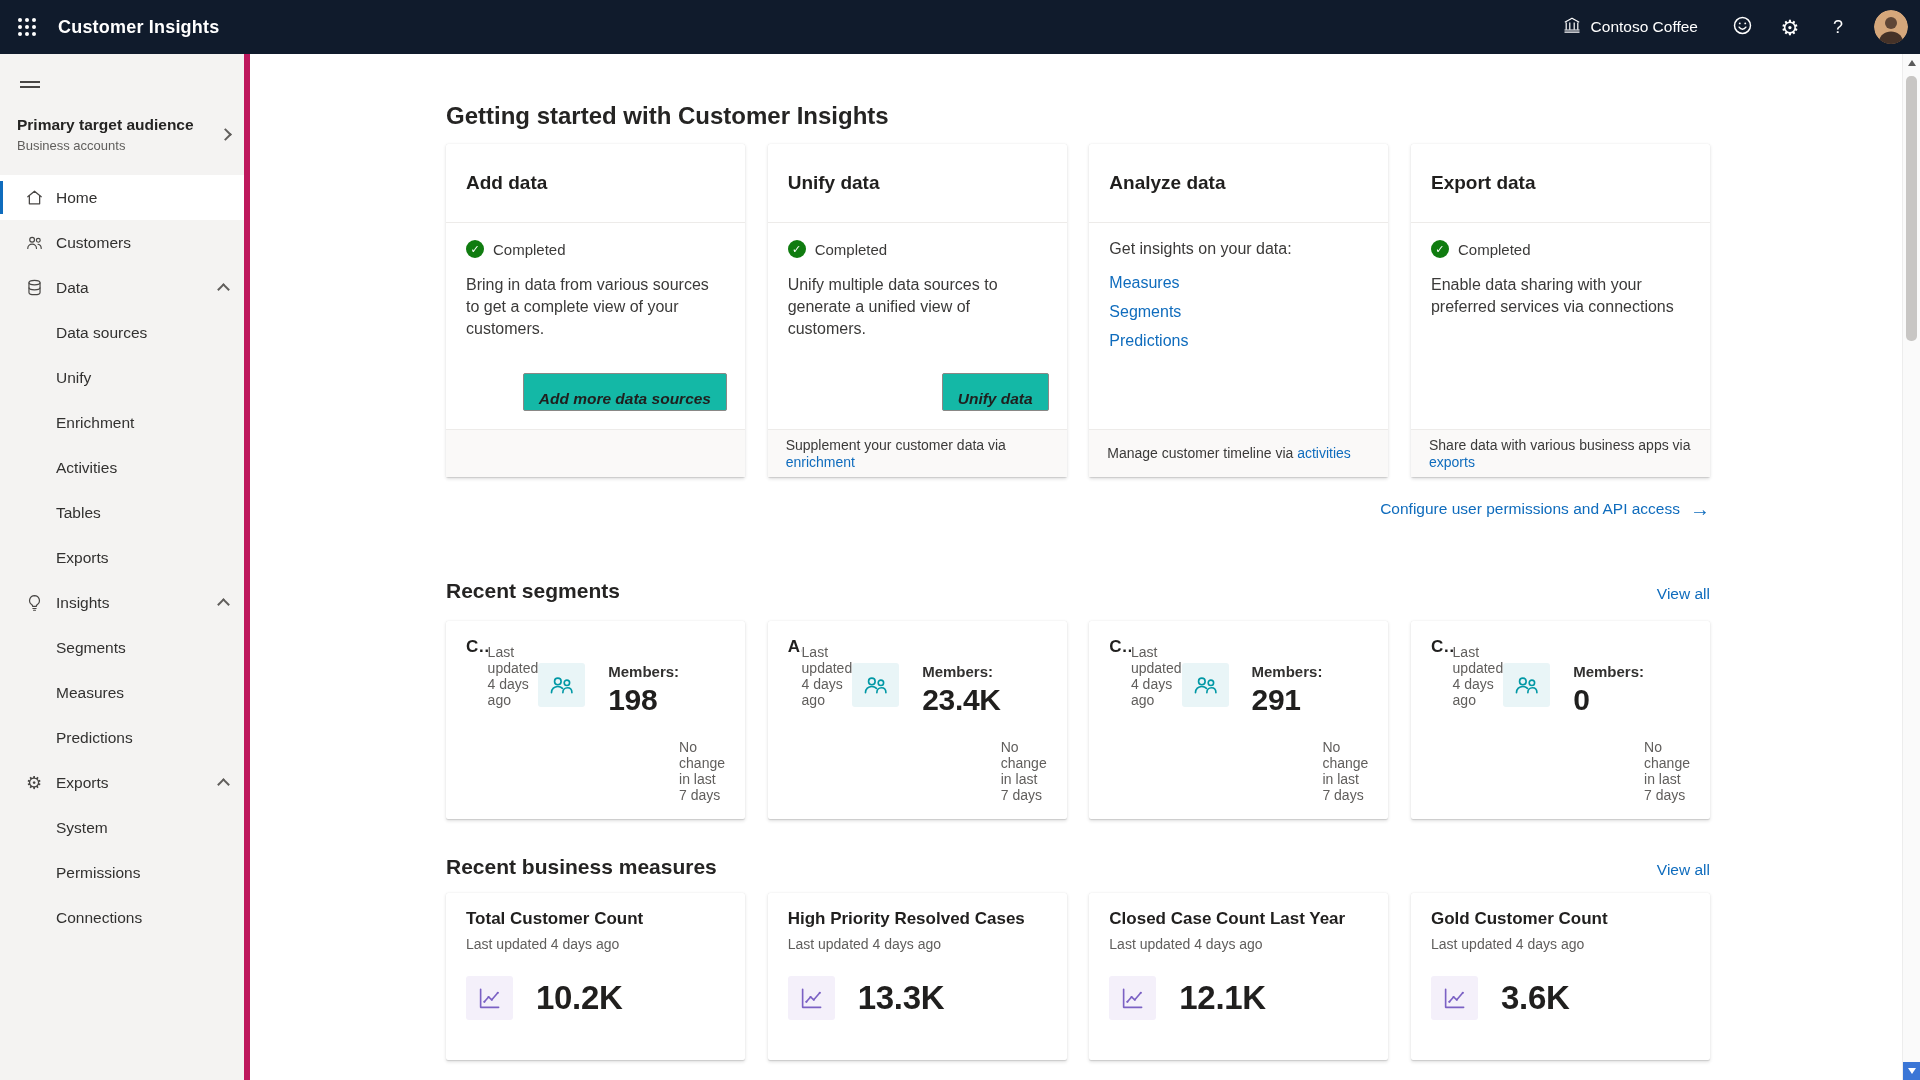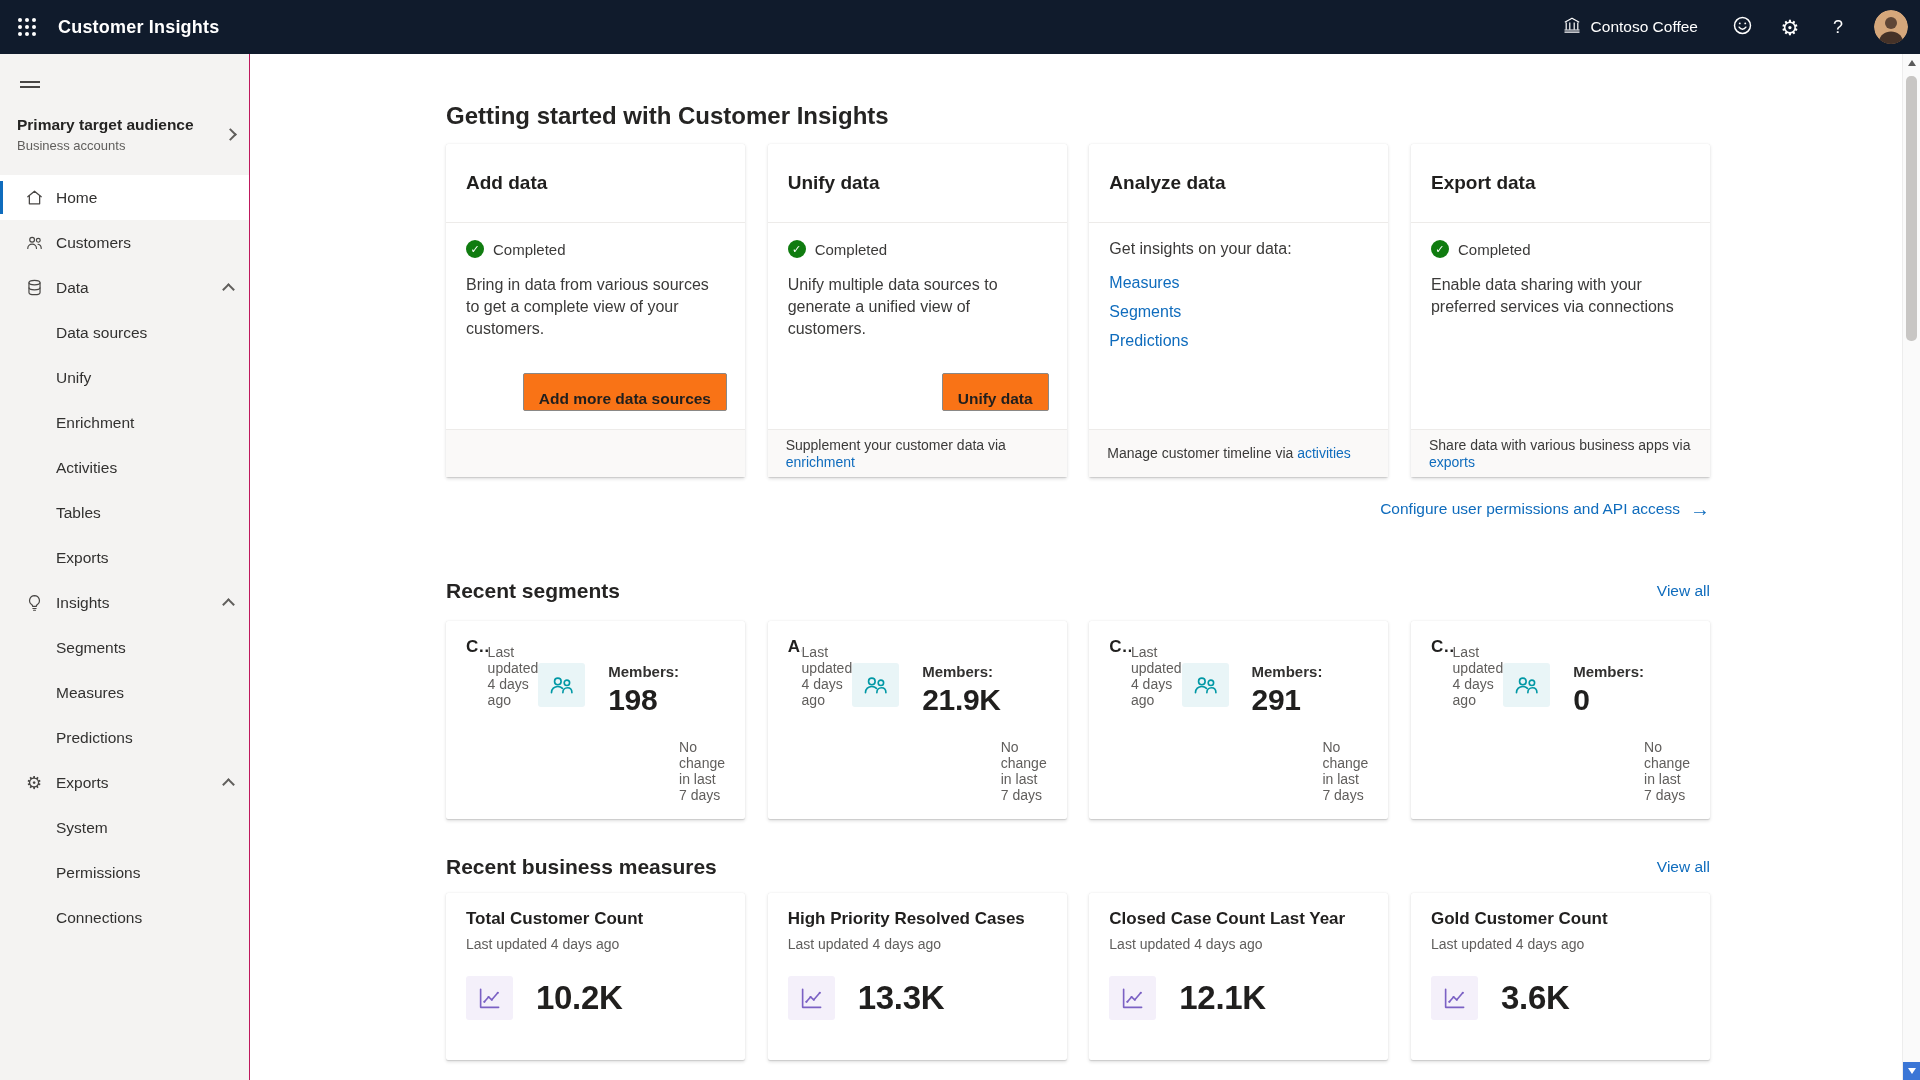"Primary target audience" .sidebar { border-right: 1px solid #be185d -> 6px solid #be185d }
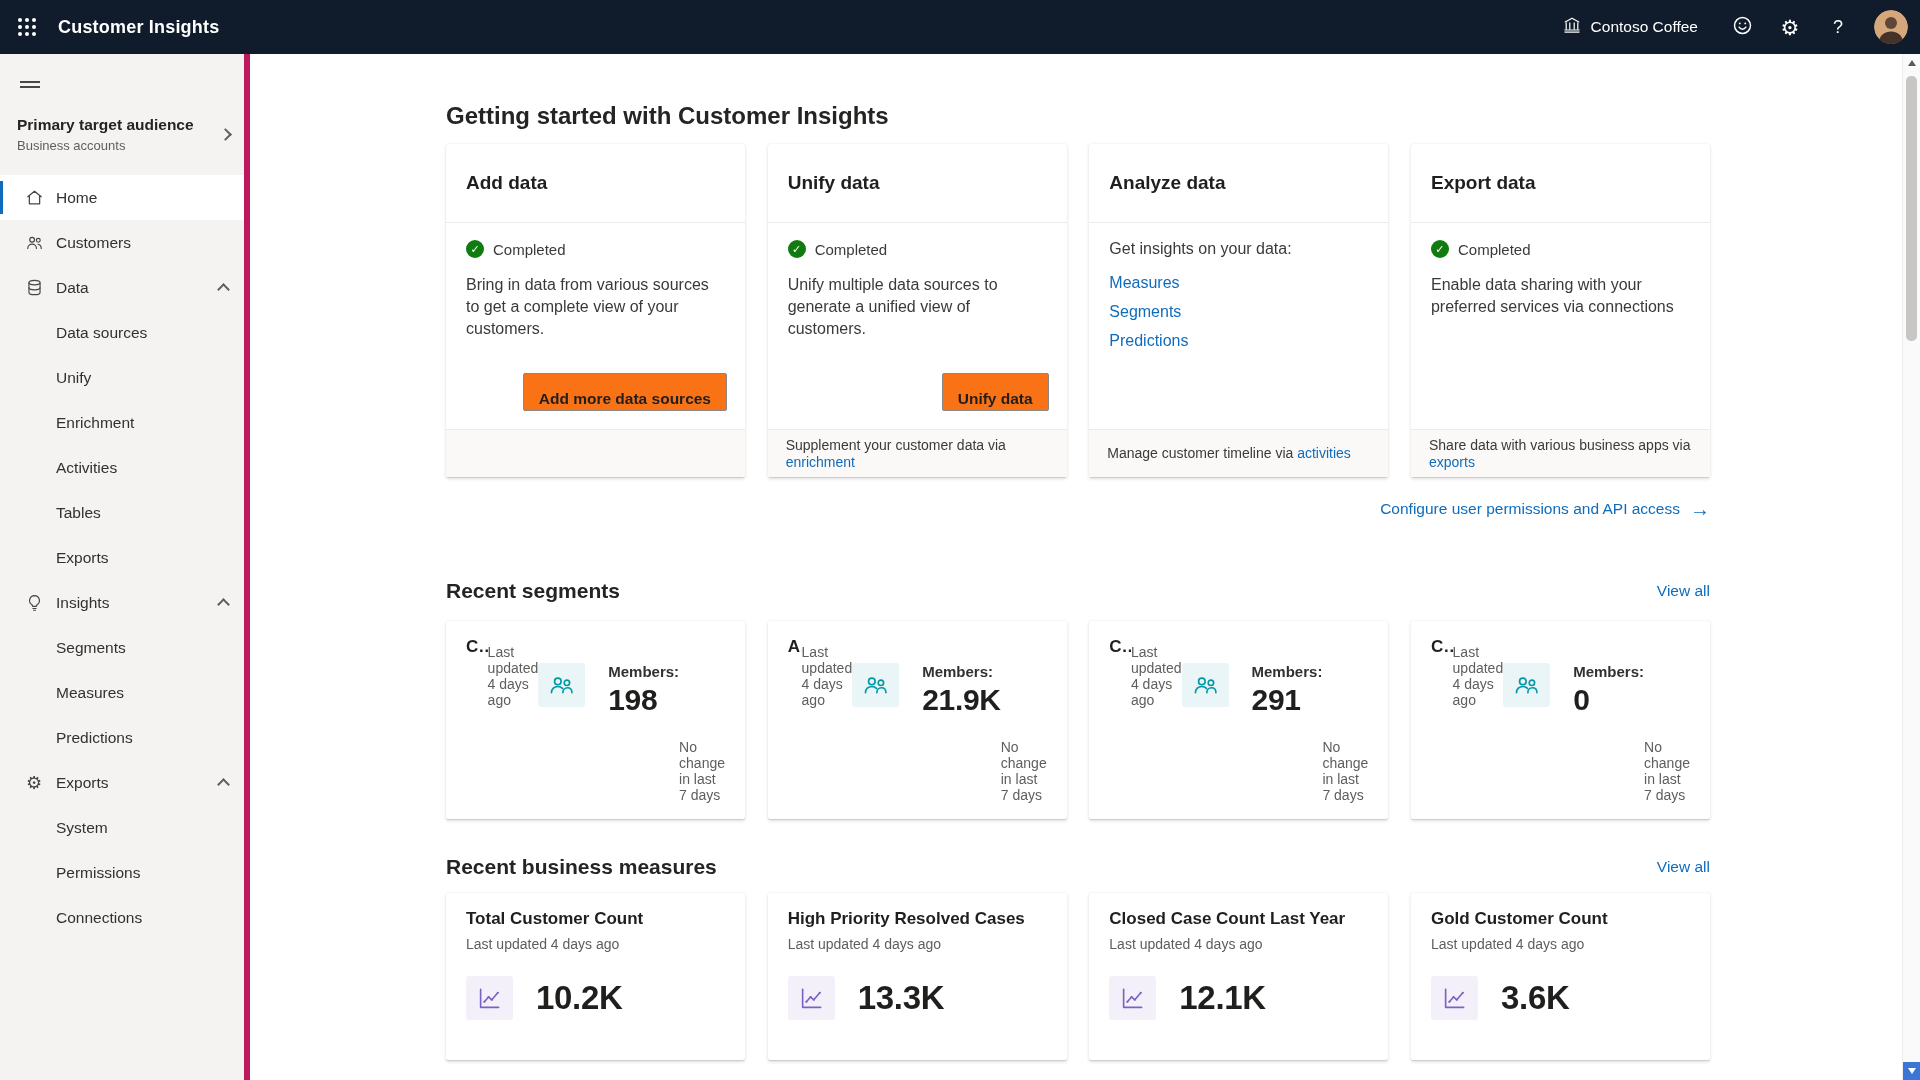"Add more data sources" .gs-btn { background: #f97316 -> #14b8a6; font-style: none -> italic }
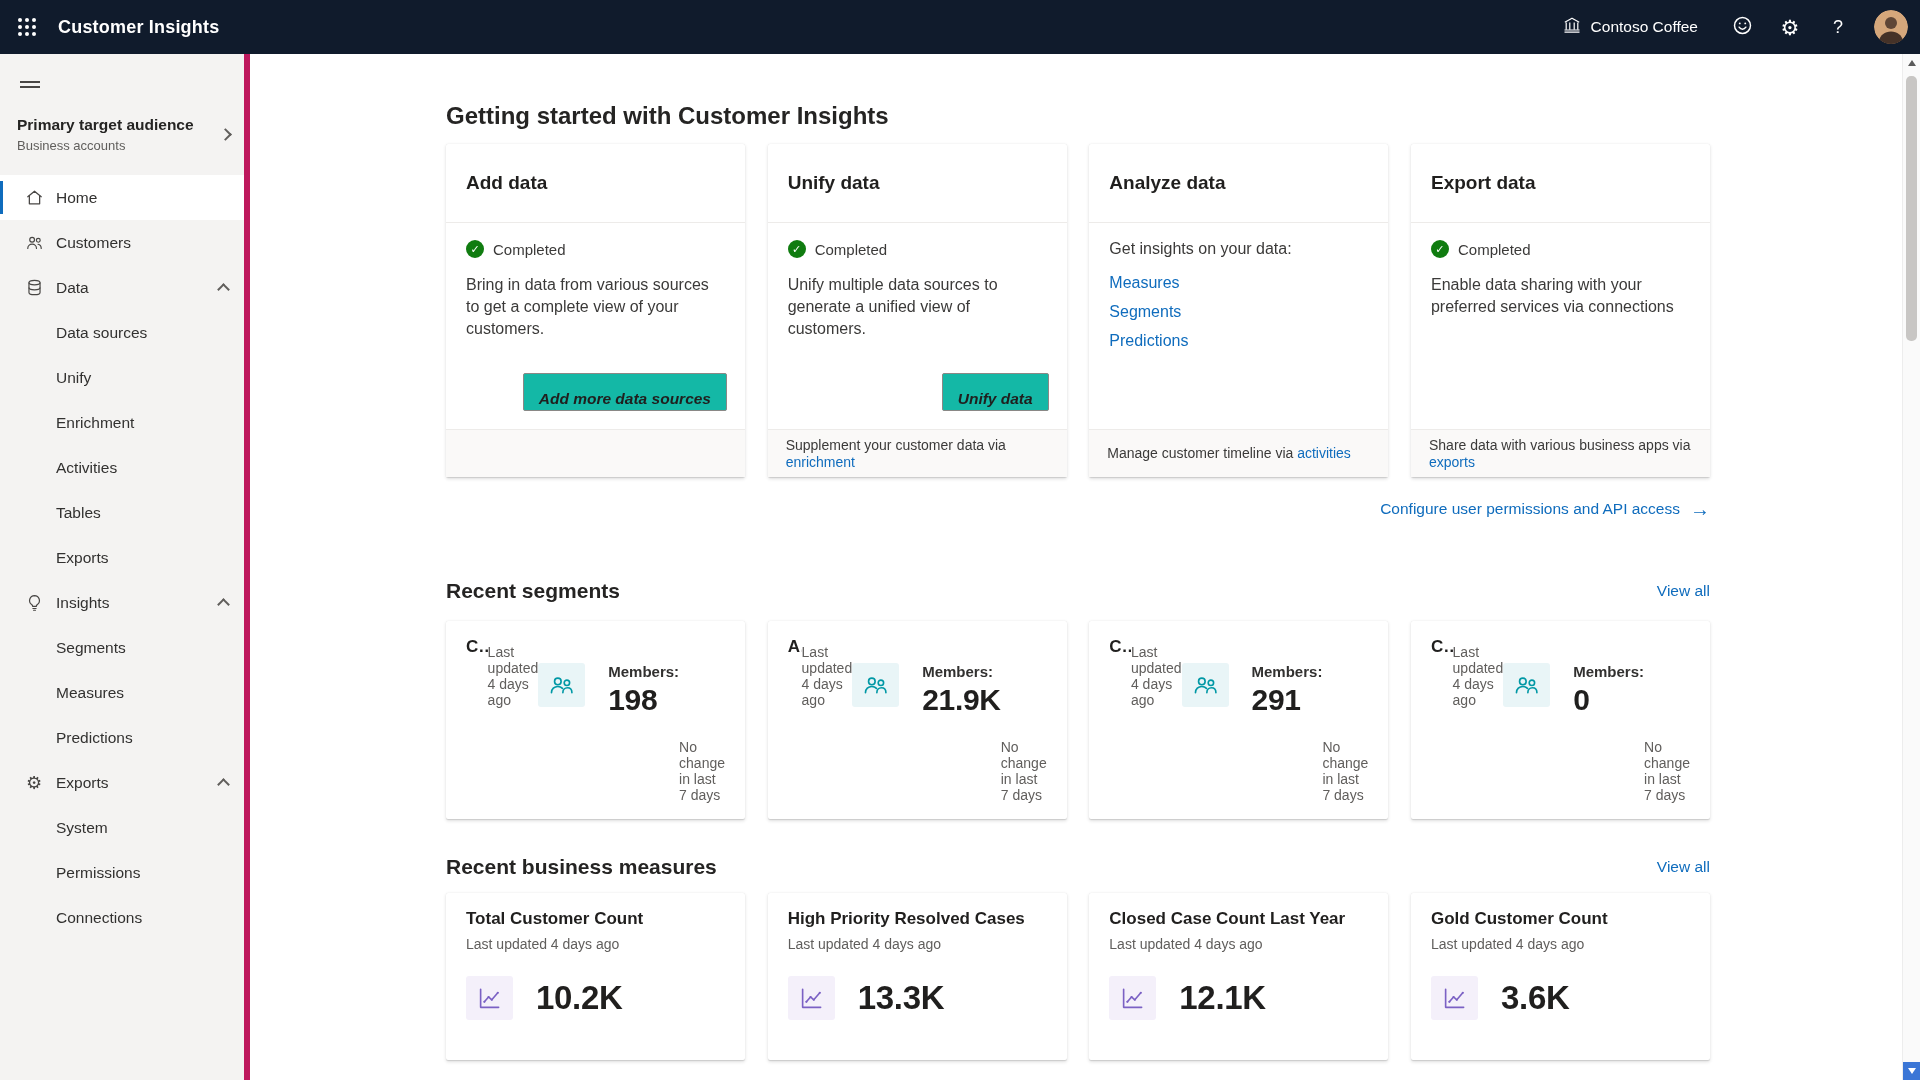"Recent segments" .section-head { align-items: center -> flex-end }
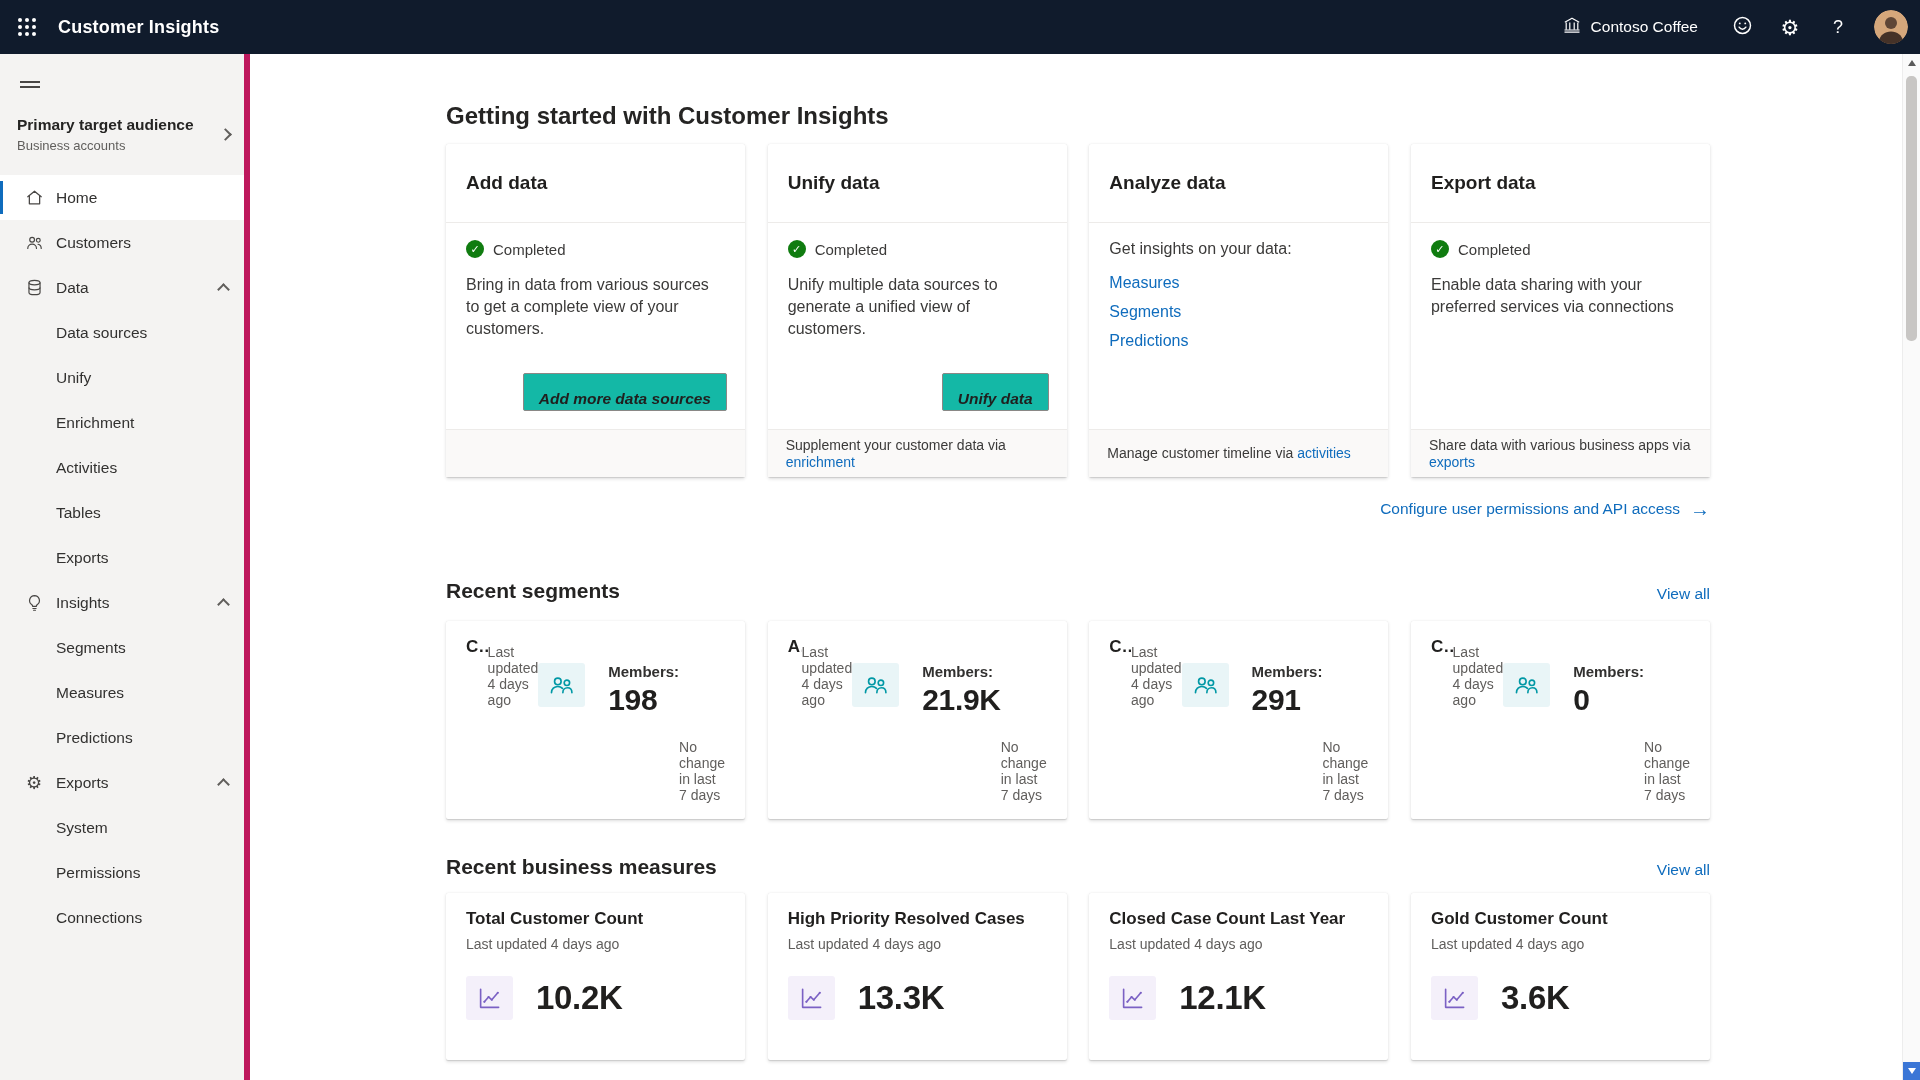"21.9K" div.mem-value { text: 21.9K -> 23.4K }
